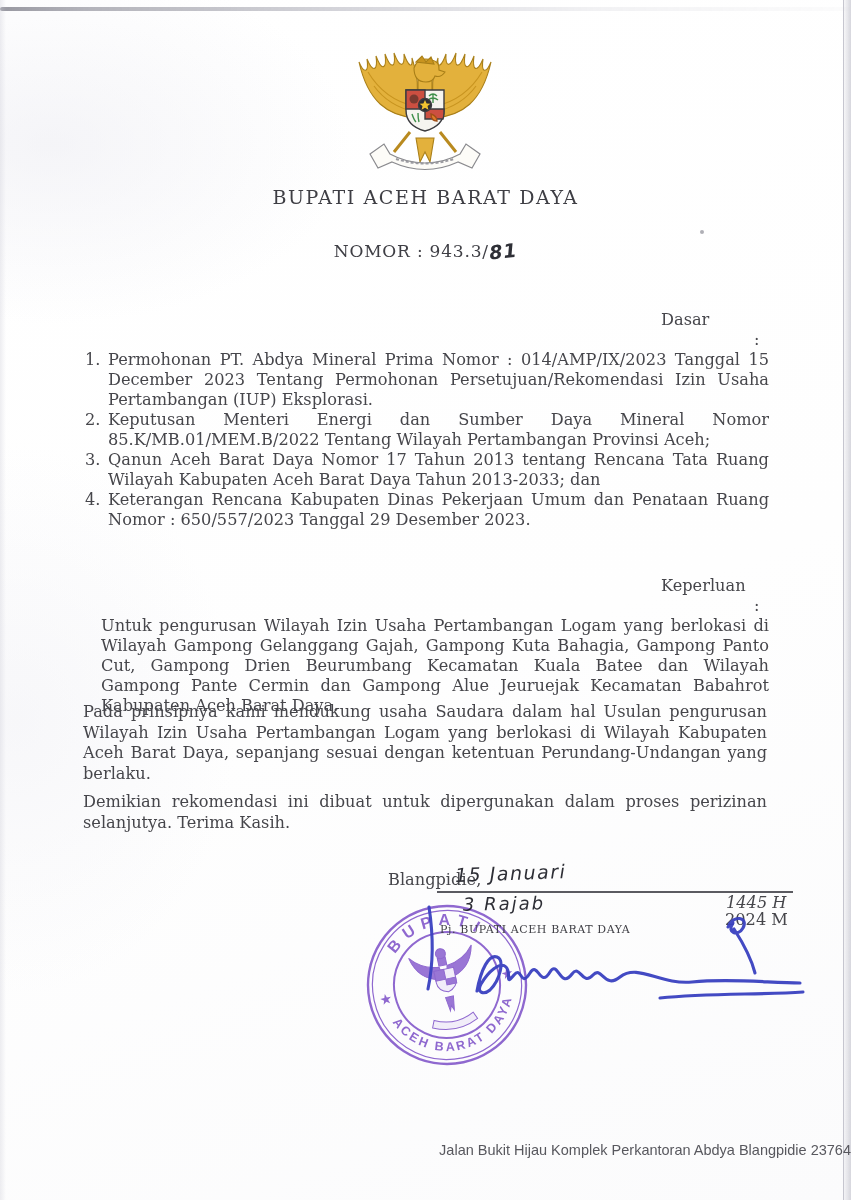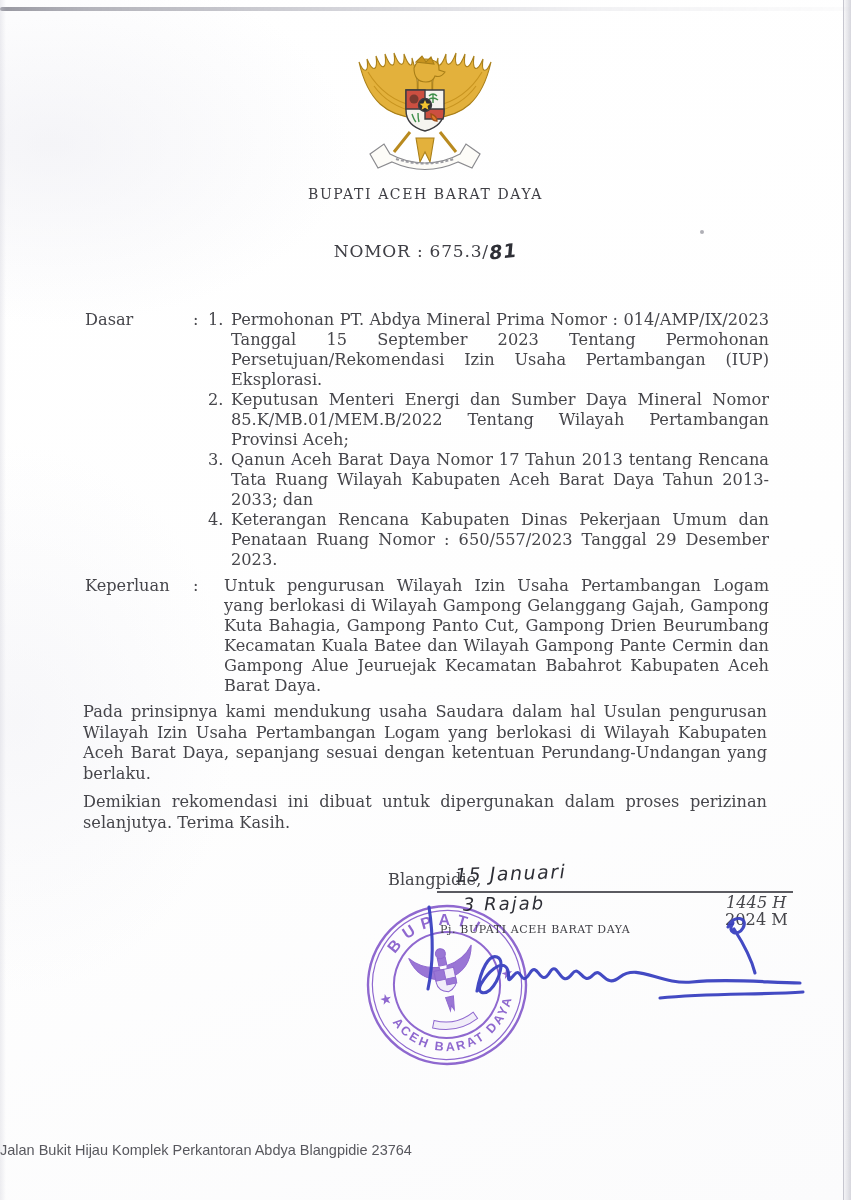"BUPATI ACEH BARAT DAYA" .office-title { font-size: 14px -> 19px }
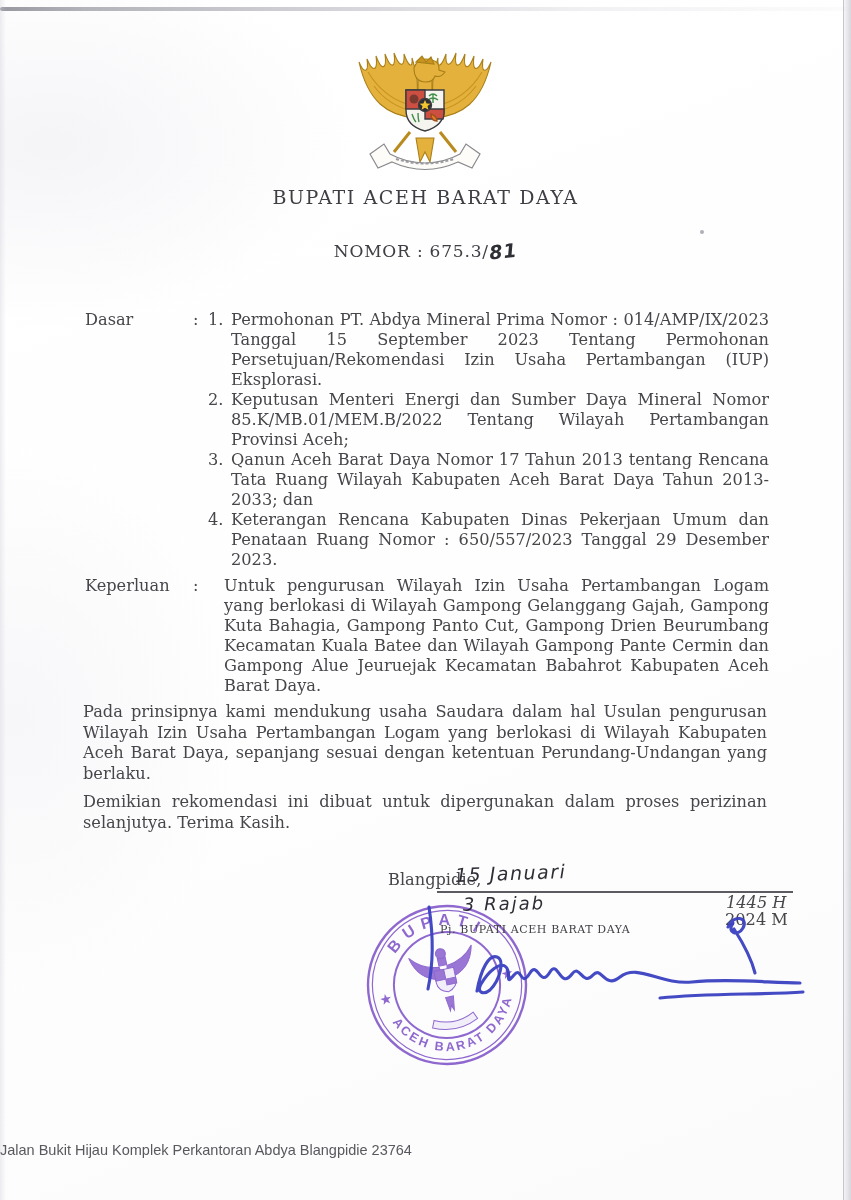"NOMOR : 675.3/" span { text: 675.3/ -> 943.3/ }
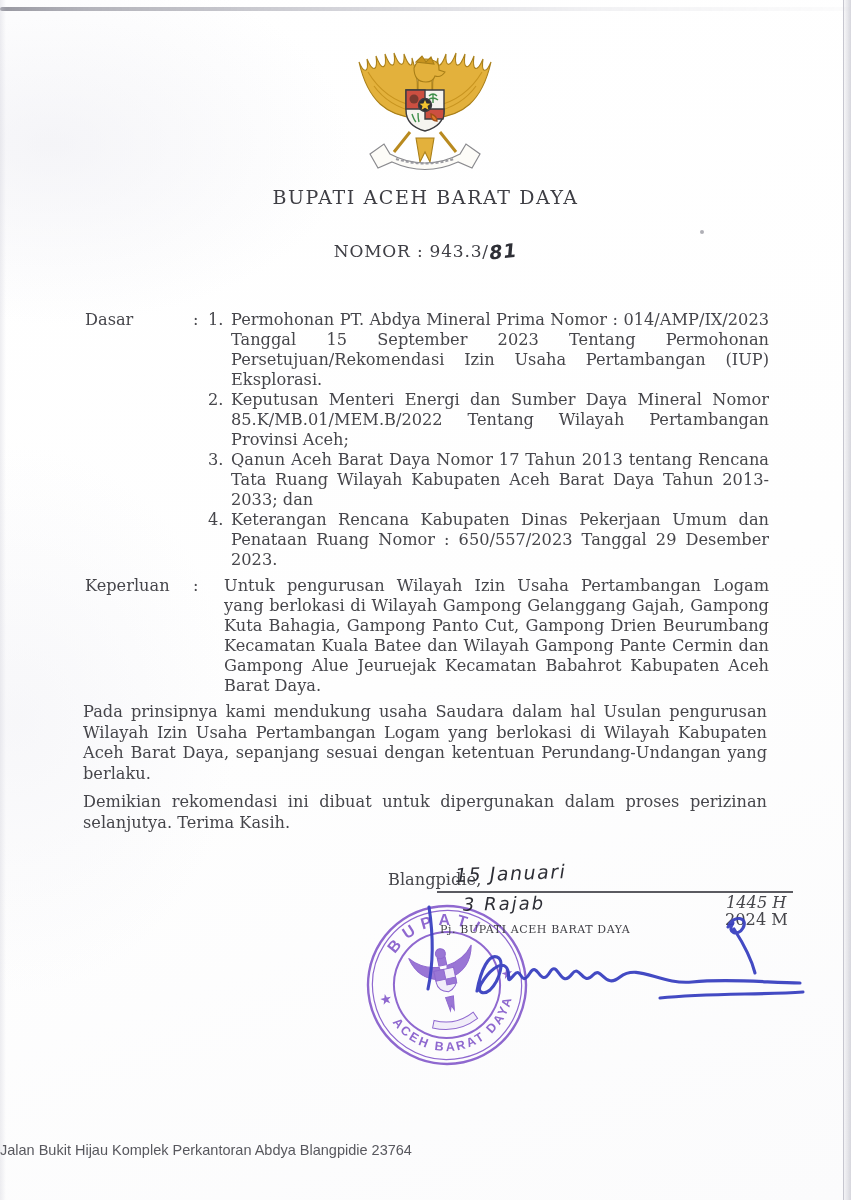"Dasar" .row { align-items: flex-start -> flex-end; flex-direction: none -> column }
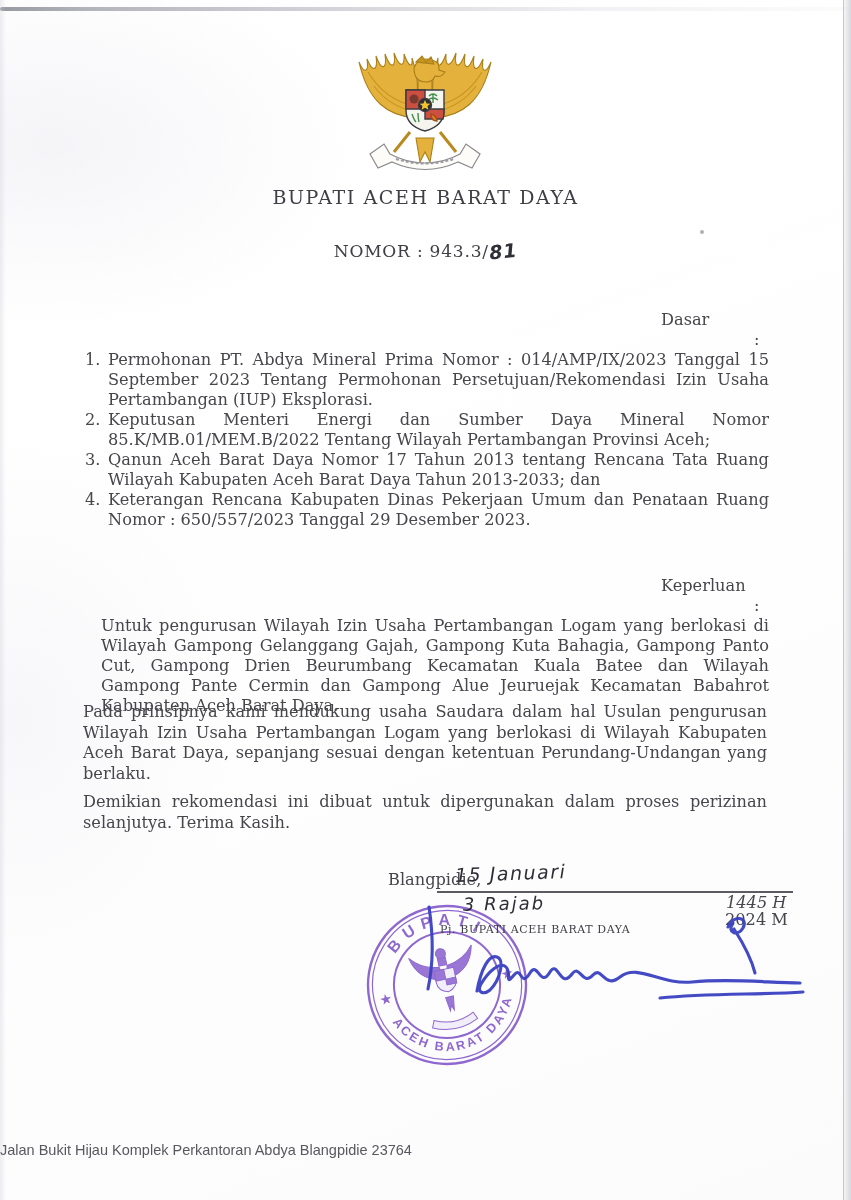"Permohonan PT. Abdya Mineral Prima" div.itx { text: September -> December }
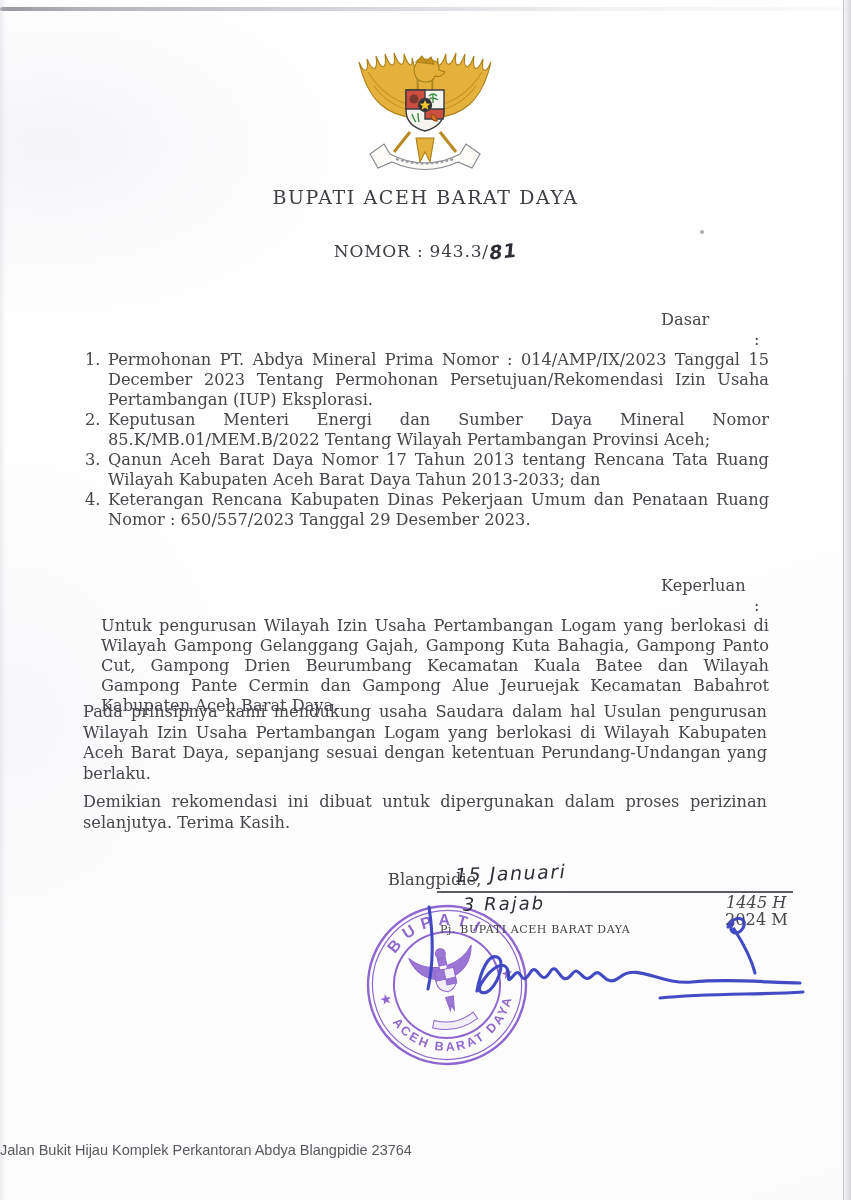"Jalan Bukit Hijau Komplek Perkantoran" .footer { text-align: left -> right }
